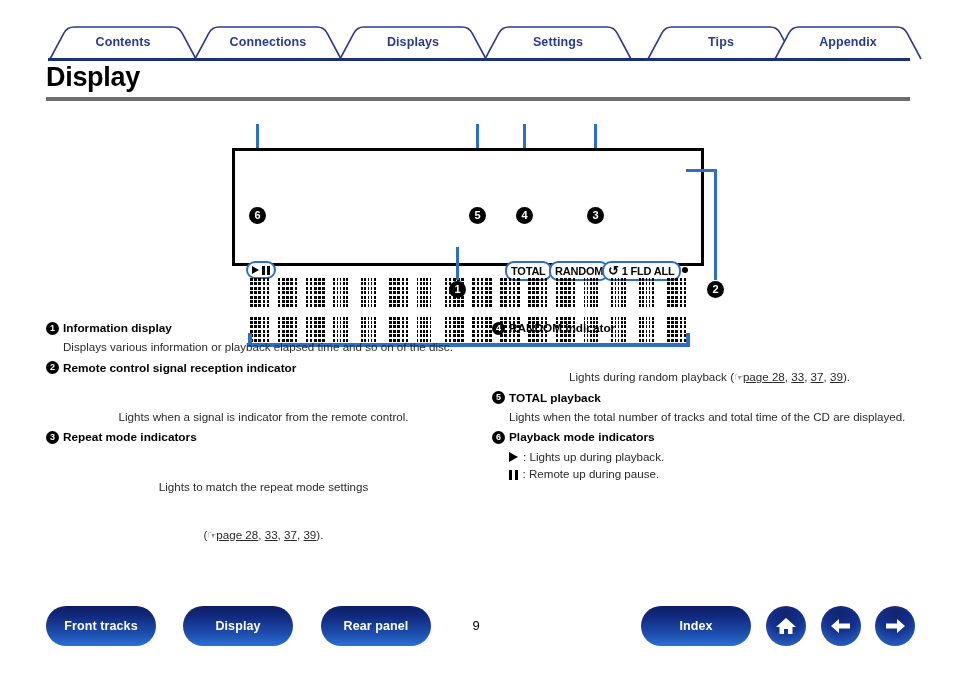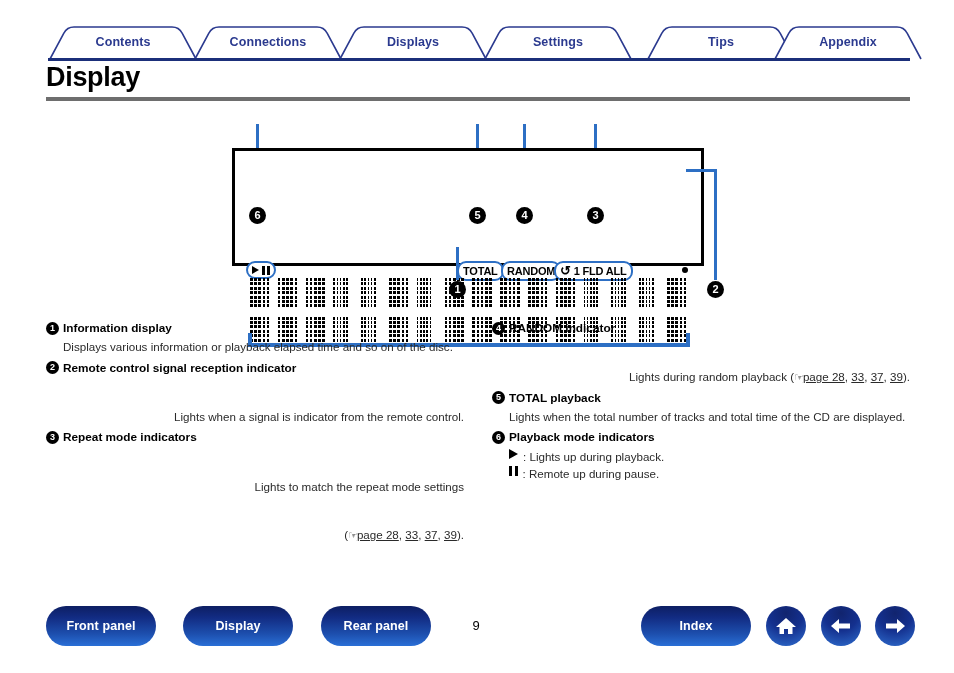"TOTAL" .chip { margin-left: none -> 48px }
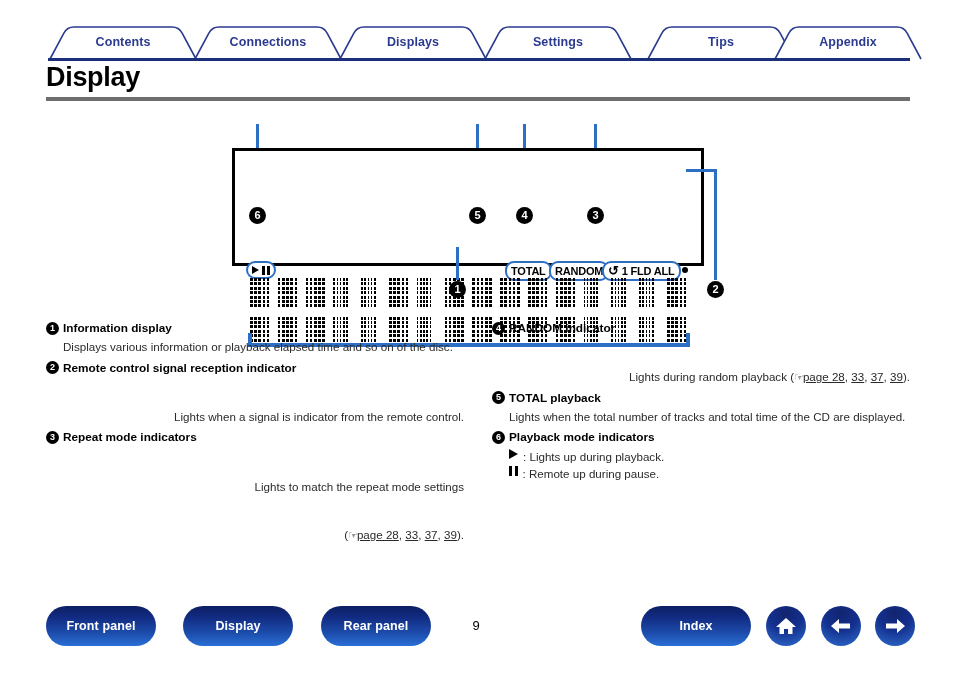"Lights during random playback (☞page" .entry-body.nojust { text-align: right -> center }
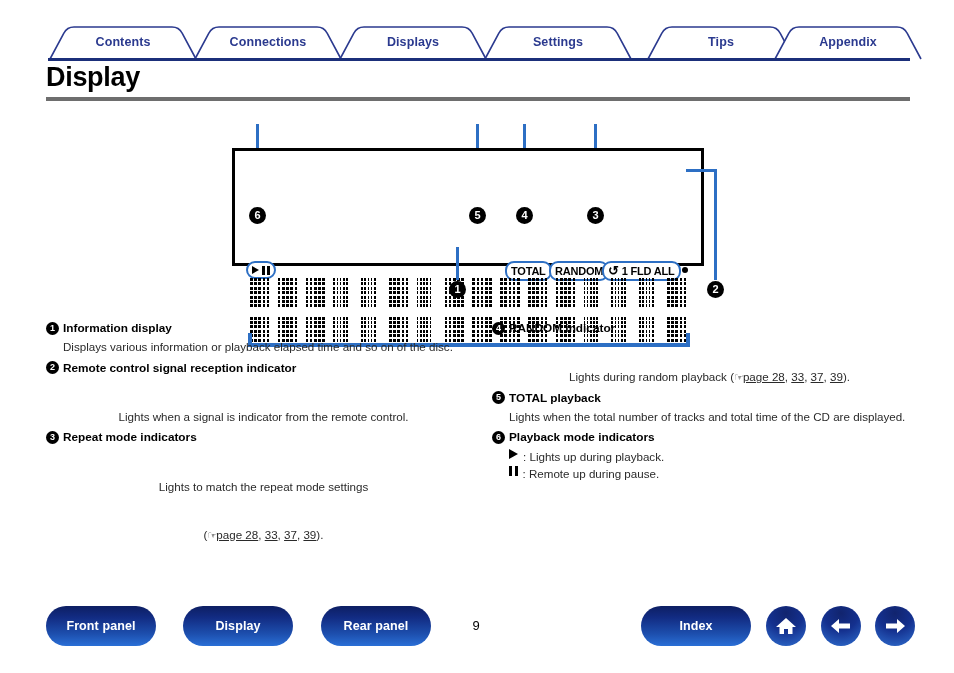": Lights up during playback." .glyph-line { align-items: flex-start -> center }
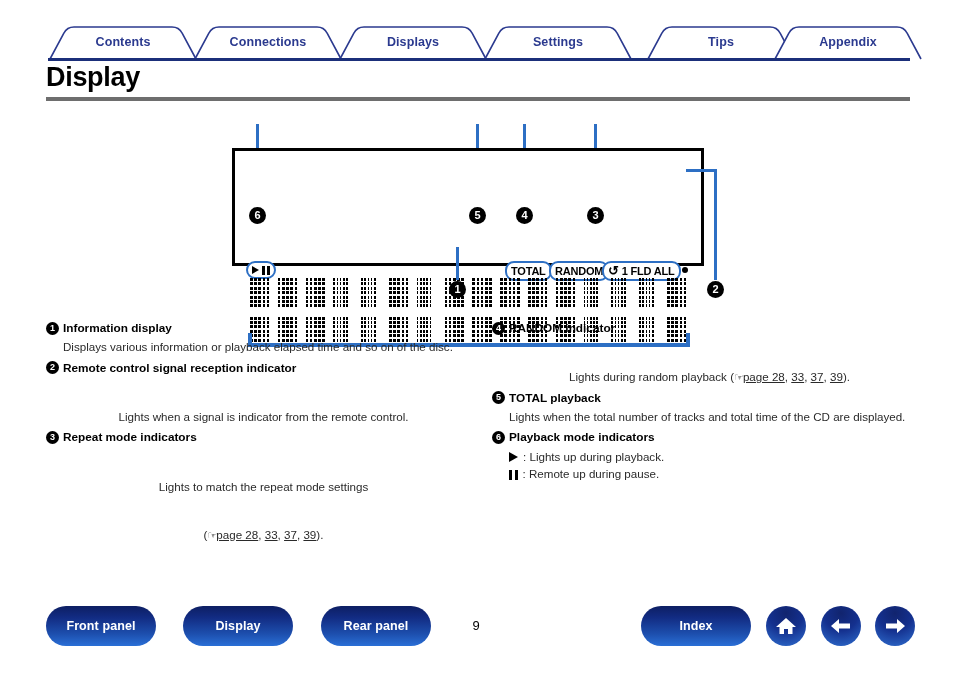"Front panel" span { text: panel -> tracks }
